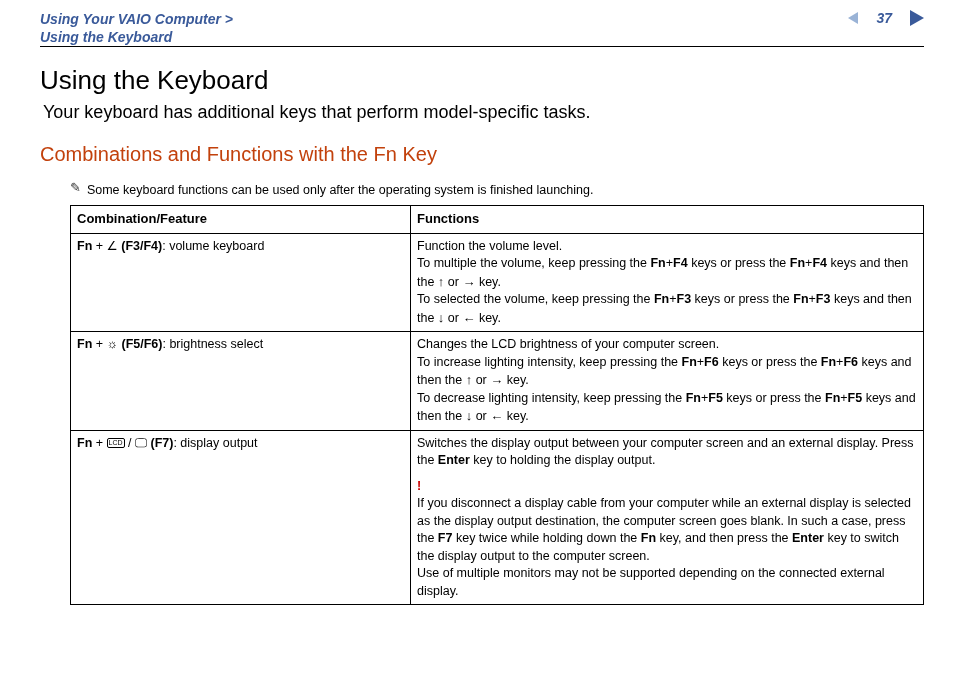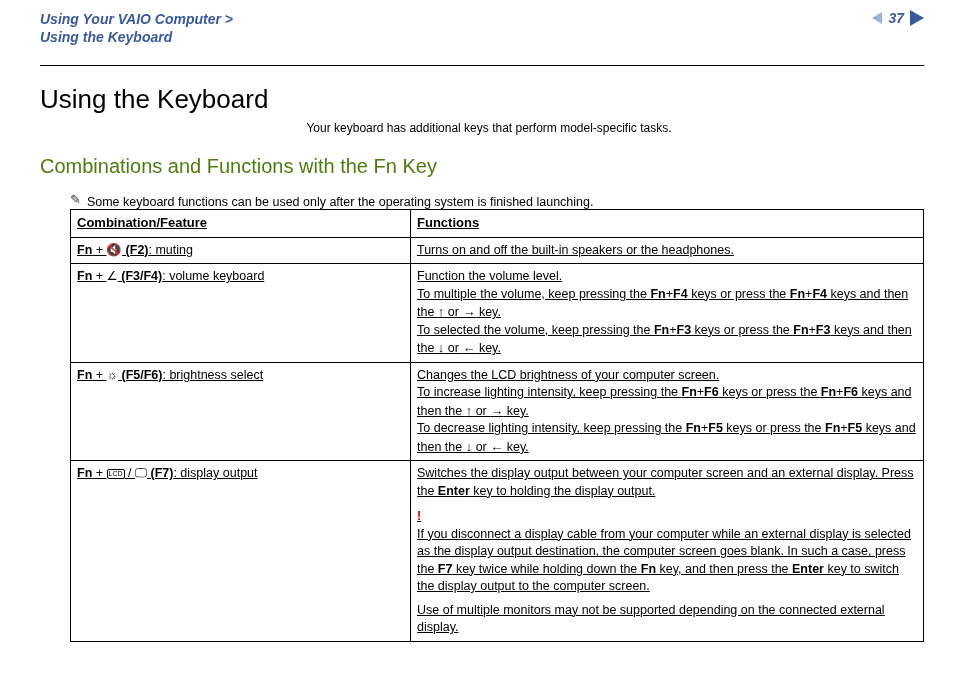"Using Your VAIO Computer >" .header { padding-bottom: 19px -> 0 }
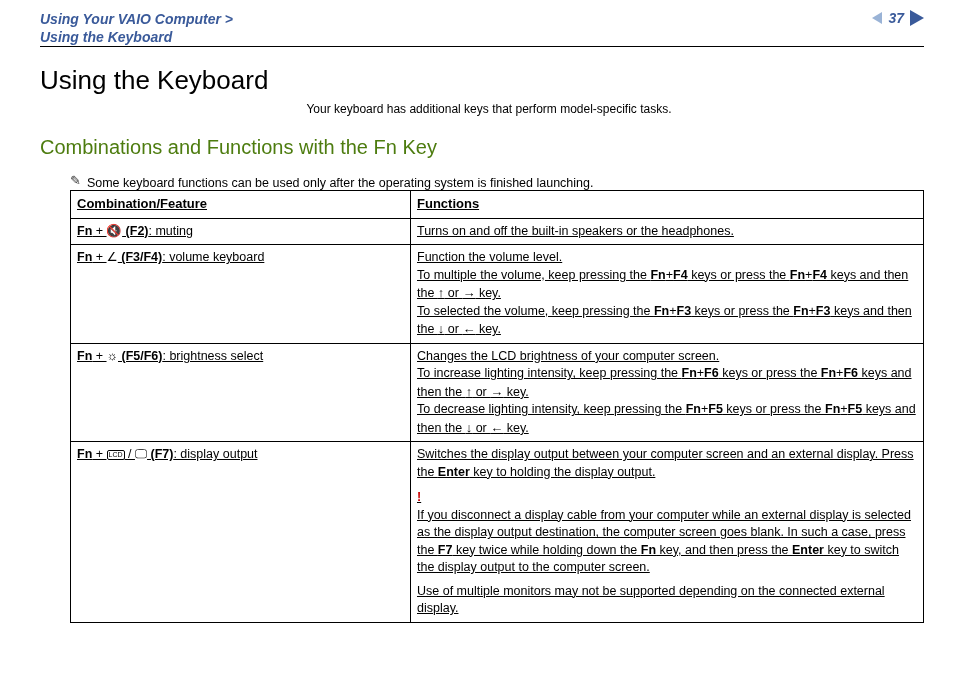"37" .pager { gap: 6px -> 18px }
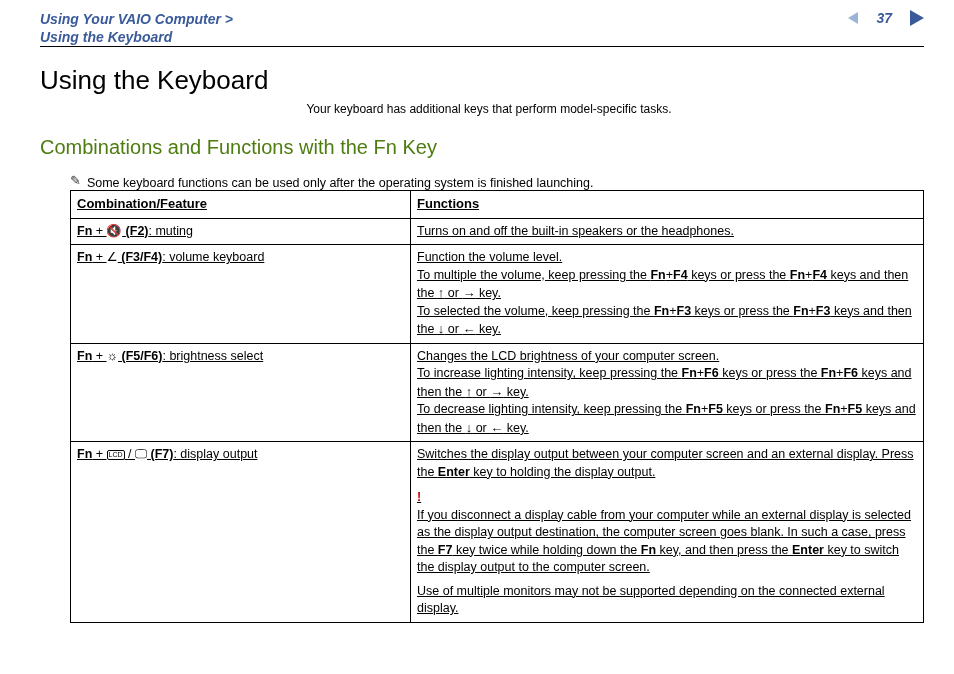"Your keyboard has additional keys" .intro { font-size: 12px -> 18px; margin: 0 0 20px 14px -> 0 0 20px 3px; text-align: center -> none }
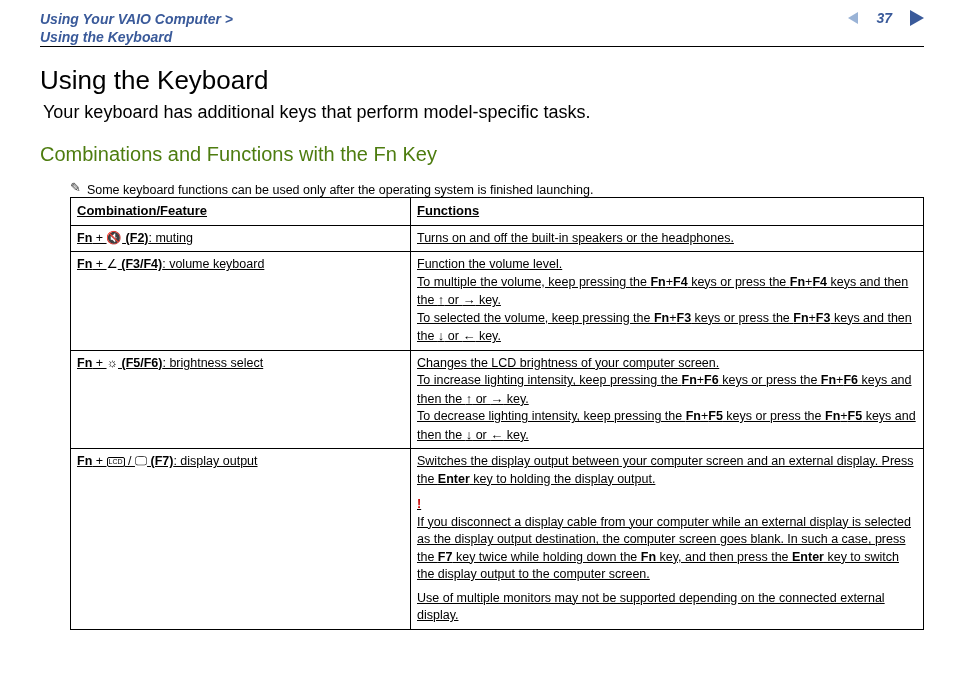"Combinations and Functions with the" h2 { color: #4d7c0f -> #c2410c }
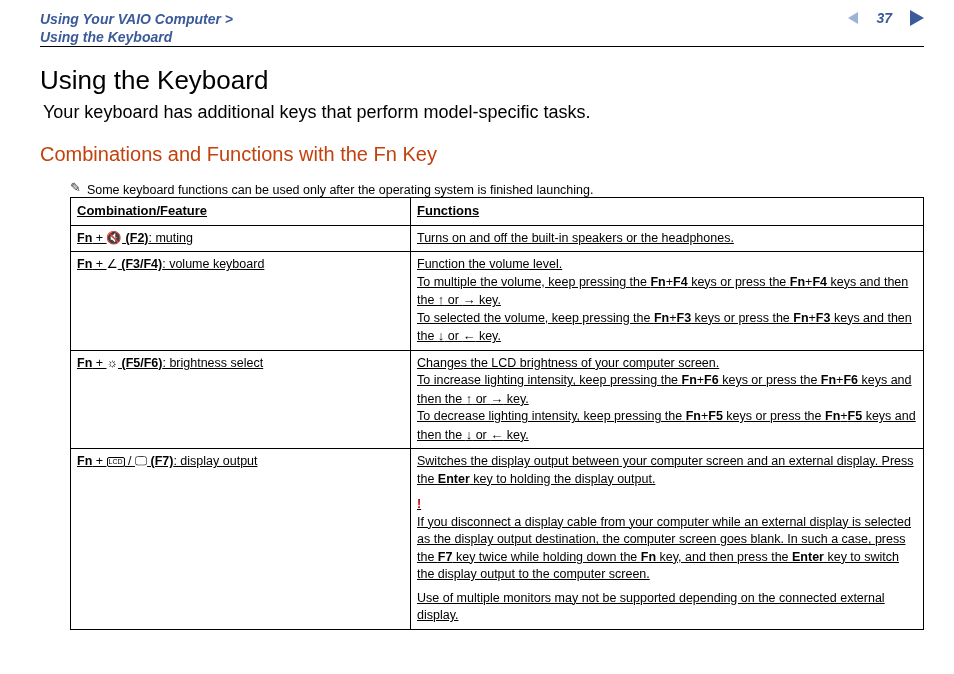"✎ Some keyboard functions can" .note-row { margin-bottom: none -> 8px }
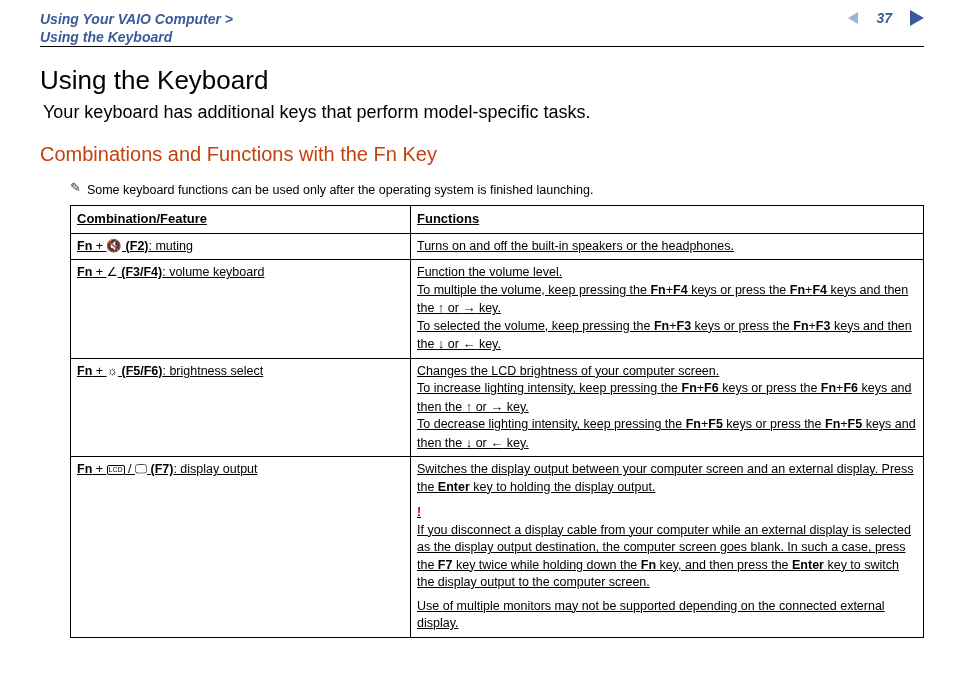"Combination/Feature" table { text-decoration: underline -> none }
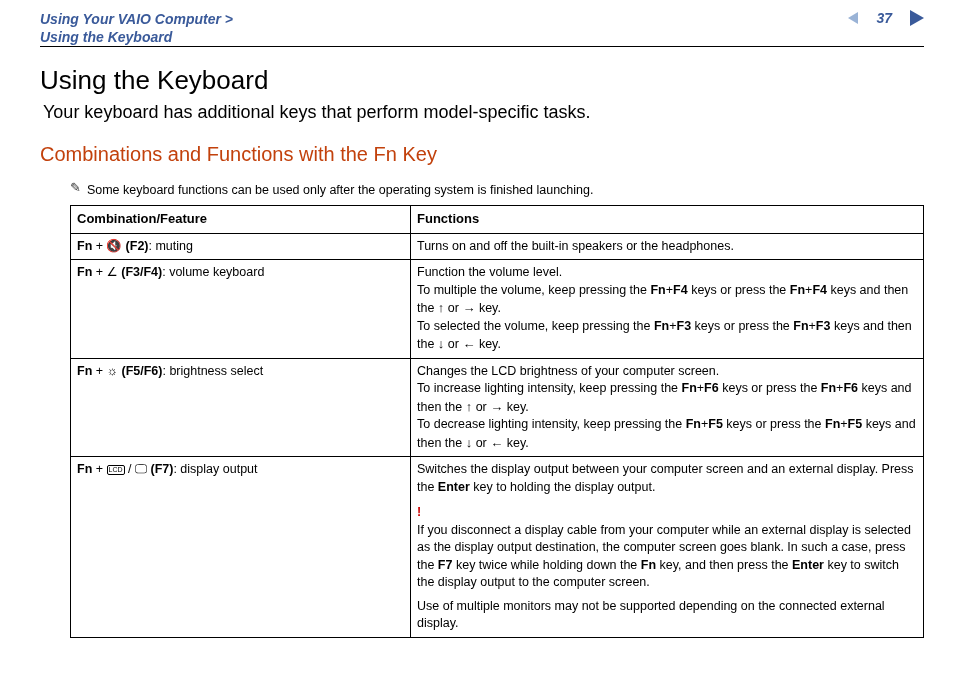"Fn + 🔇 (F2): muting" tr { html: <tr> <td> <span>Fn</span> + <span>🔇</span><span> (F2)</span><span>: muting</span> </td> <td>Turns on and off the built-in speakers or the headphones.</td> </tr> -> none }
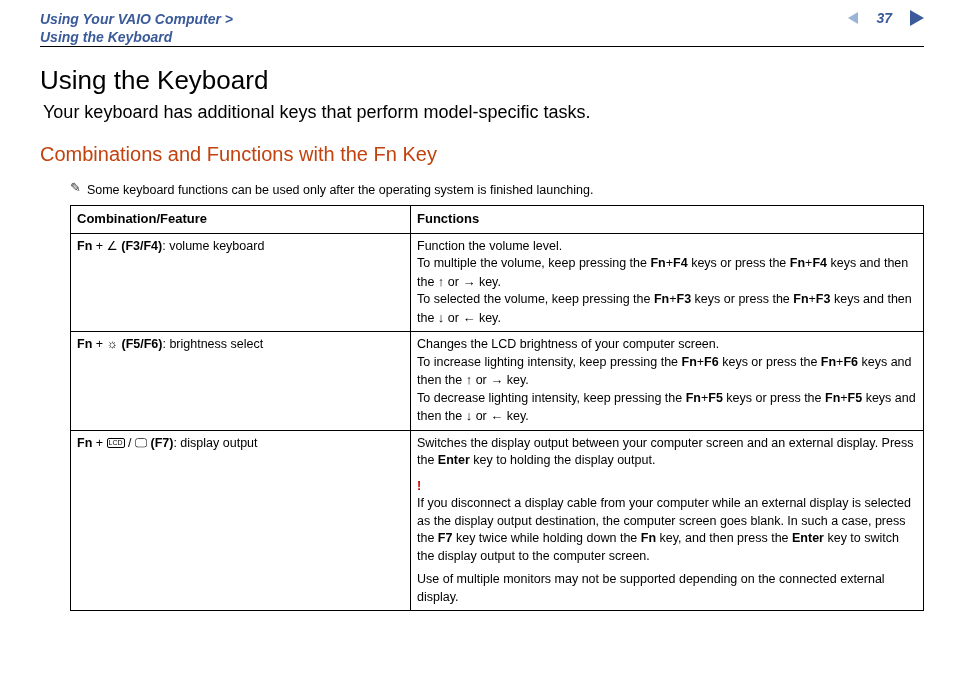"Use of multiple monitors may" div { margin-top: 6px -> 0 }
